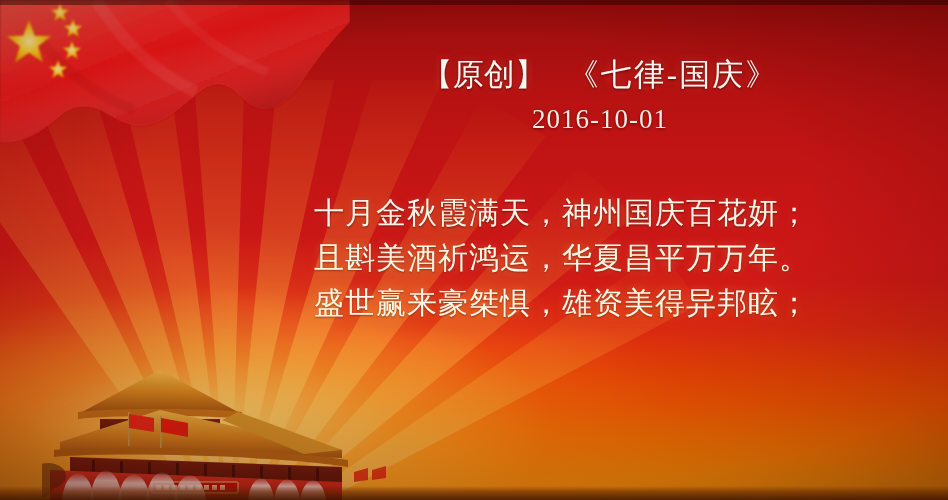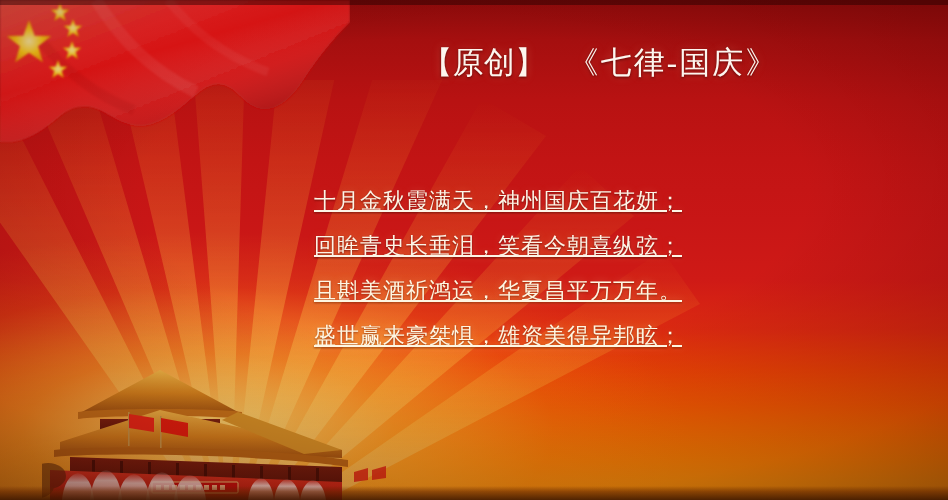"【原创】 《七律-国庆》" .content { top: 0 -> 12px }
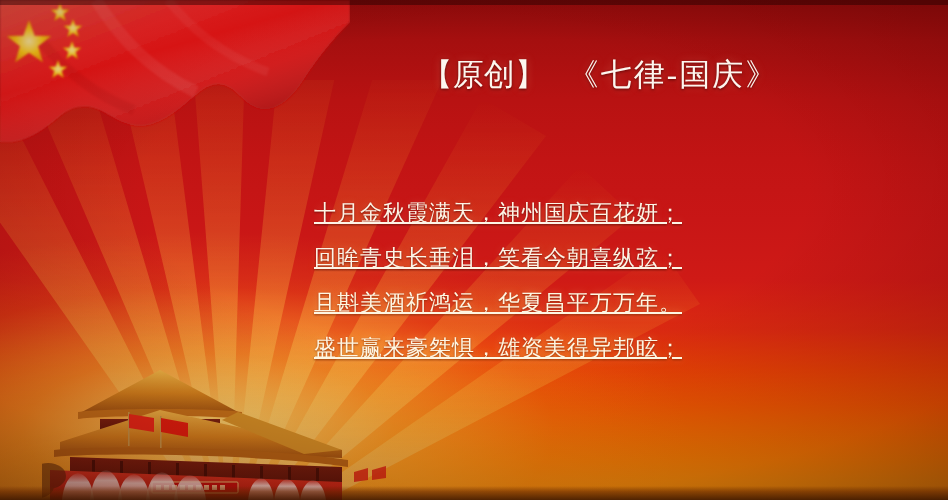"2016-10-01" div.date { html: none -> <div>2016-10-01</div> }
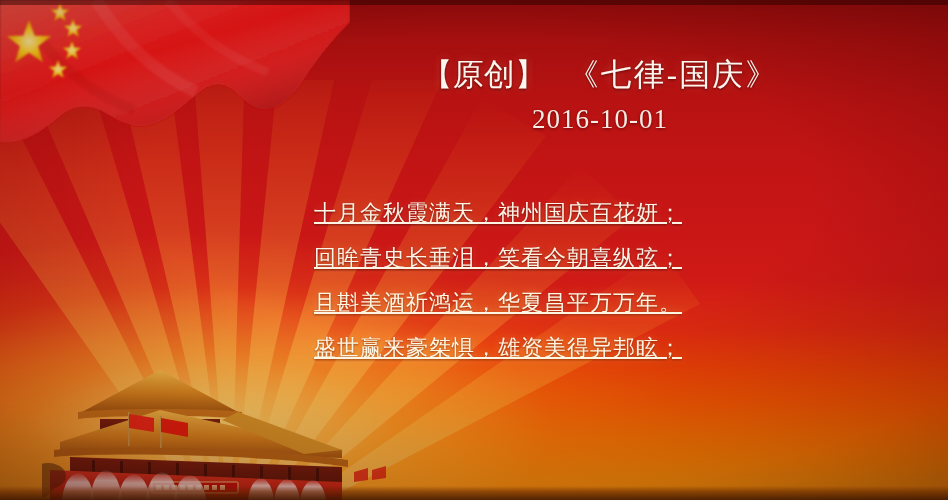"十月金秋霞满天，神州国庆百花妍；" .poem-line { font-size: 22px -> 30px; text-decoration: underline -> none }
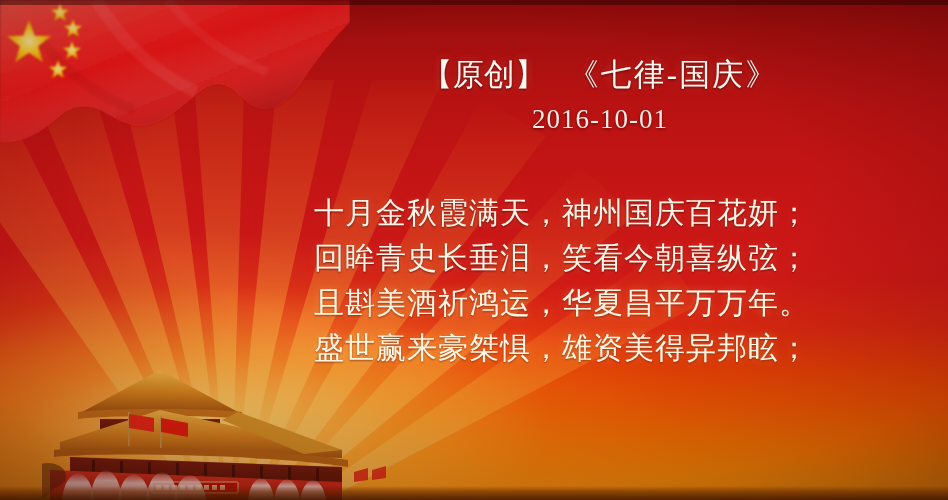"回眸青史长垂泪，笑看今朝喜纵弦；" div.poem-line { html: <div>回眸青史长垂泪，笑看今朝喜纵弦；</div> -> none }
